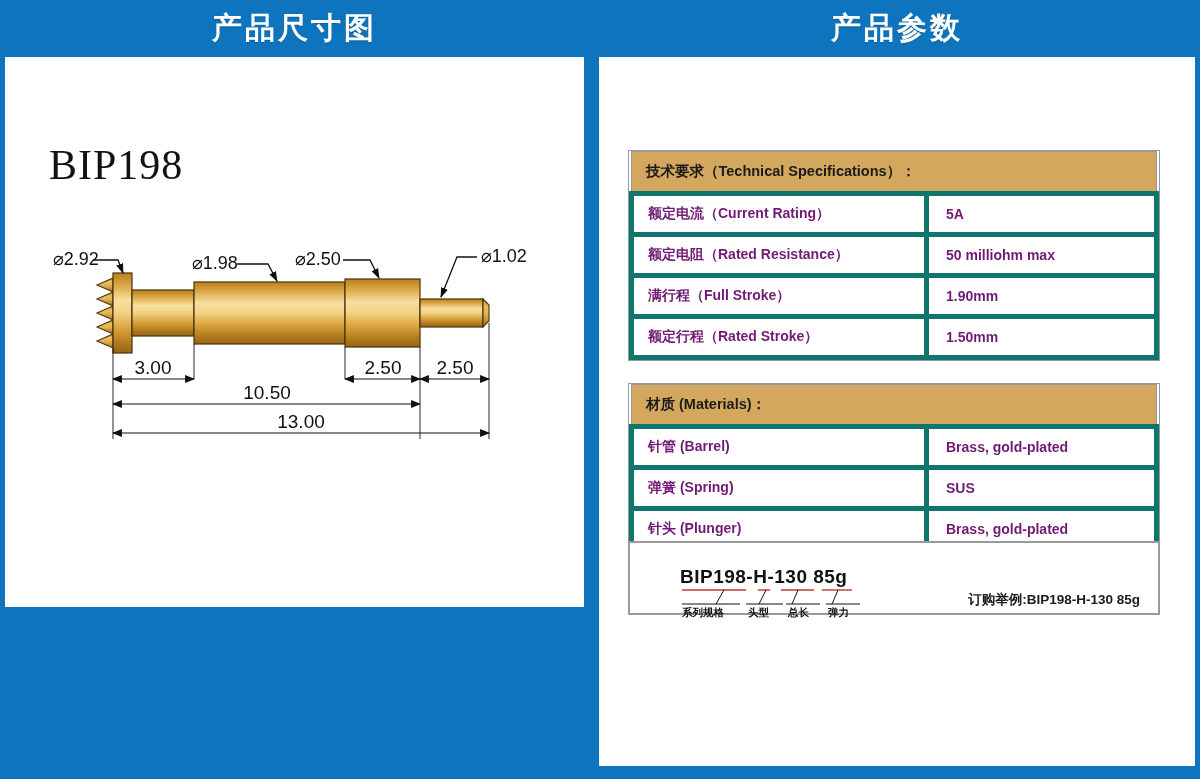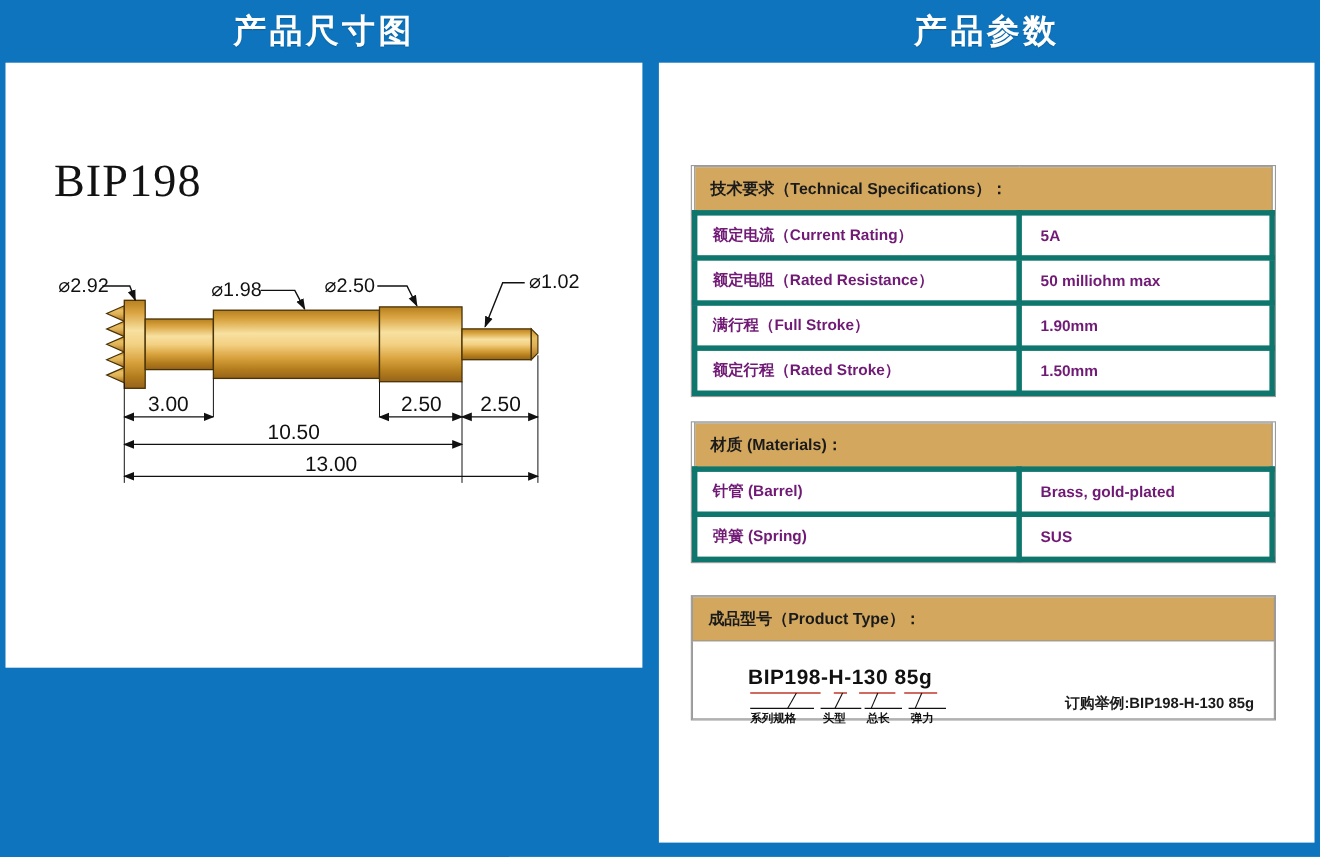"针头 (Plunger)" tr.row { html: none -> <tr> <td><span>针头</span> <span>(Plunger)</span></td> <td>Brass, gold-plated</td> </tr> }
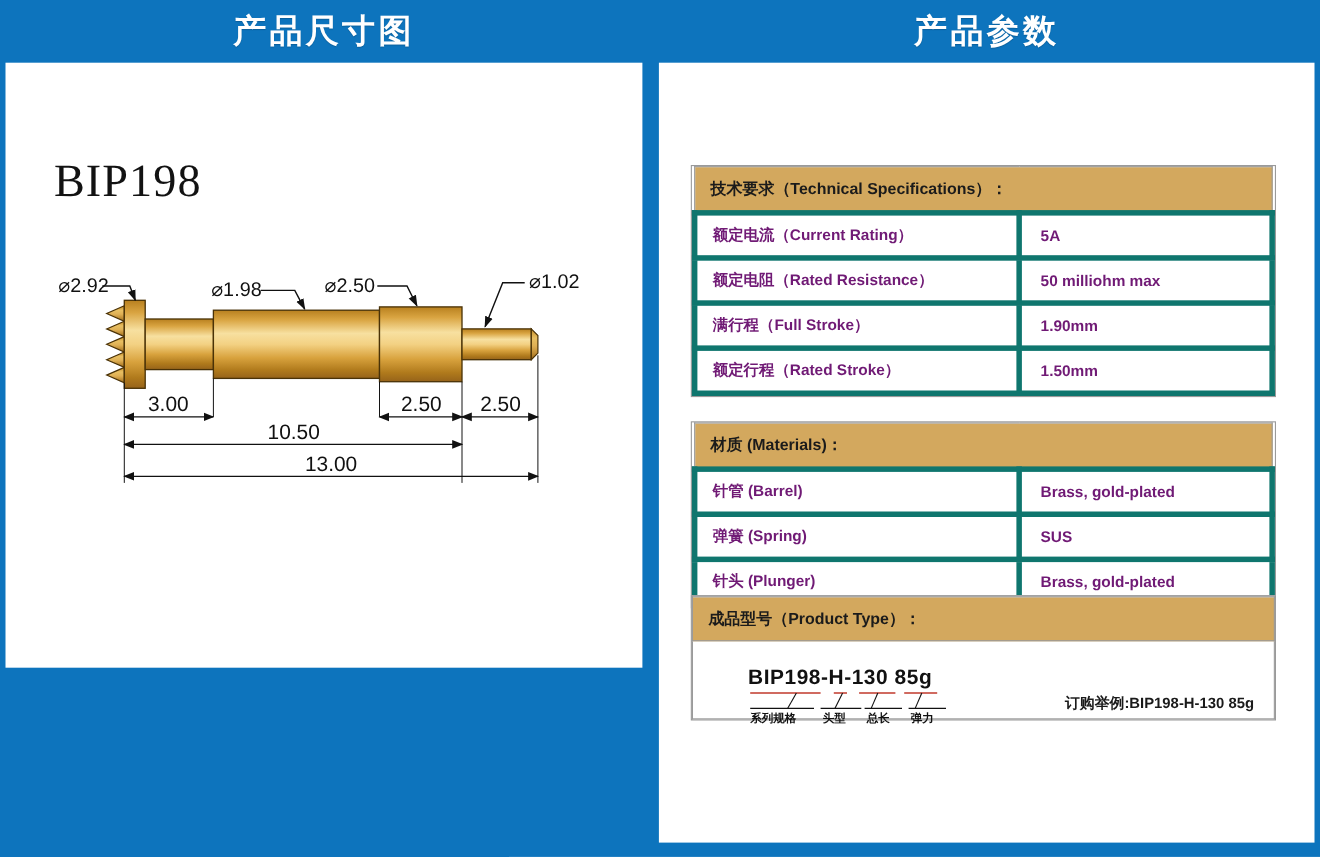"成品型号（Product Type）：" tr.sec-head { html: <tr> <td>成品型号（Product Type）：</td> </tr> -> none }
